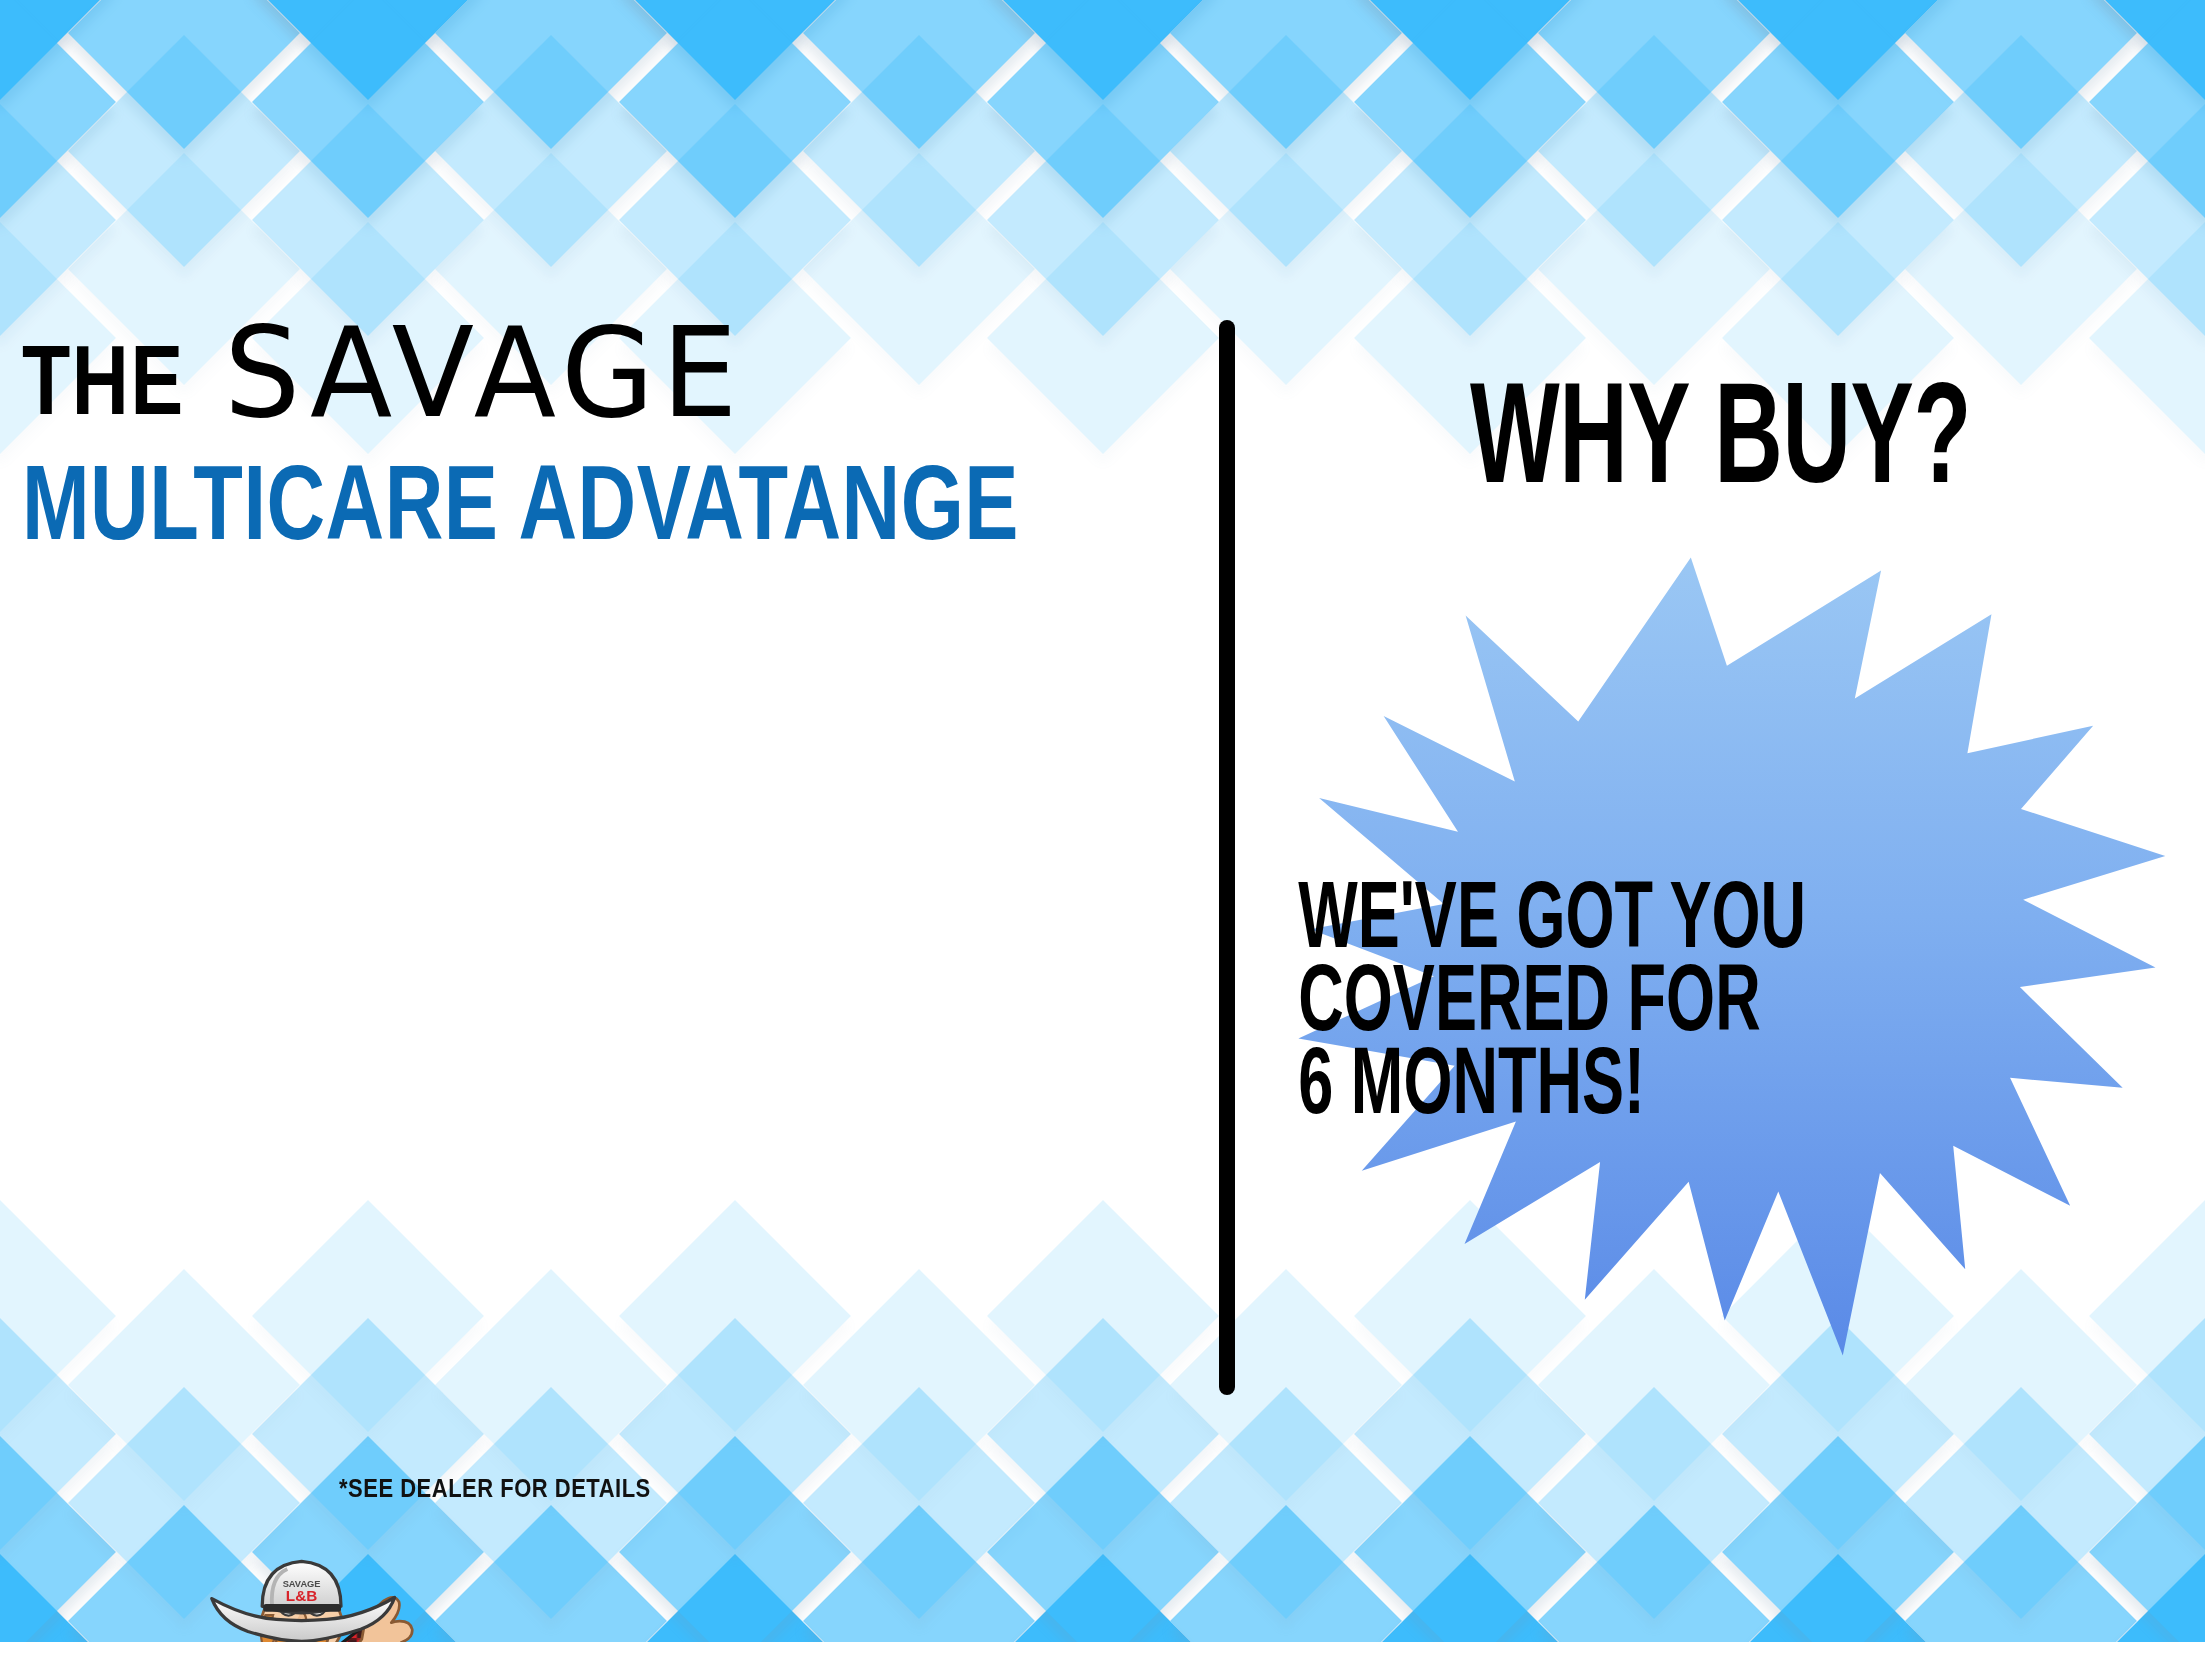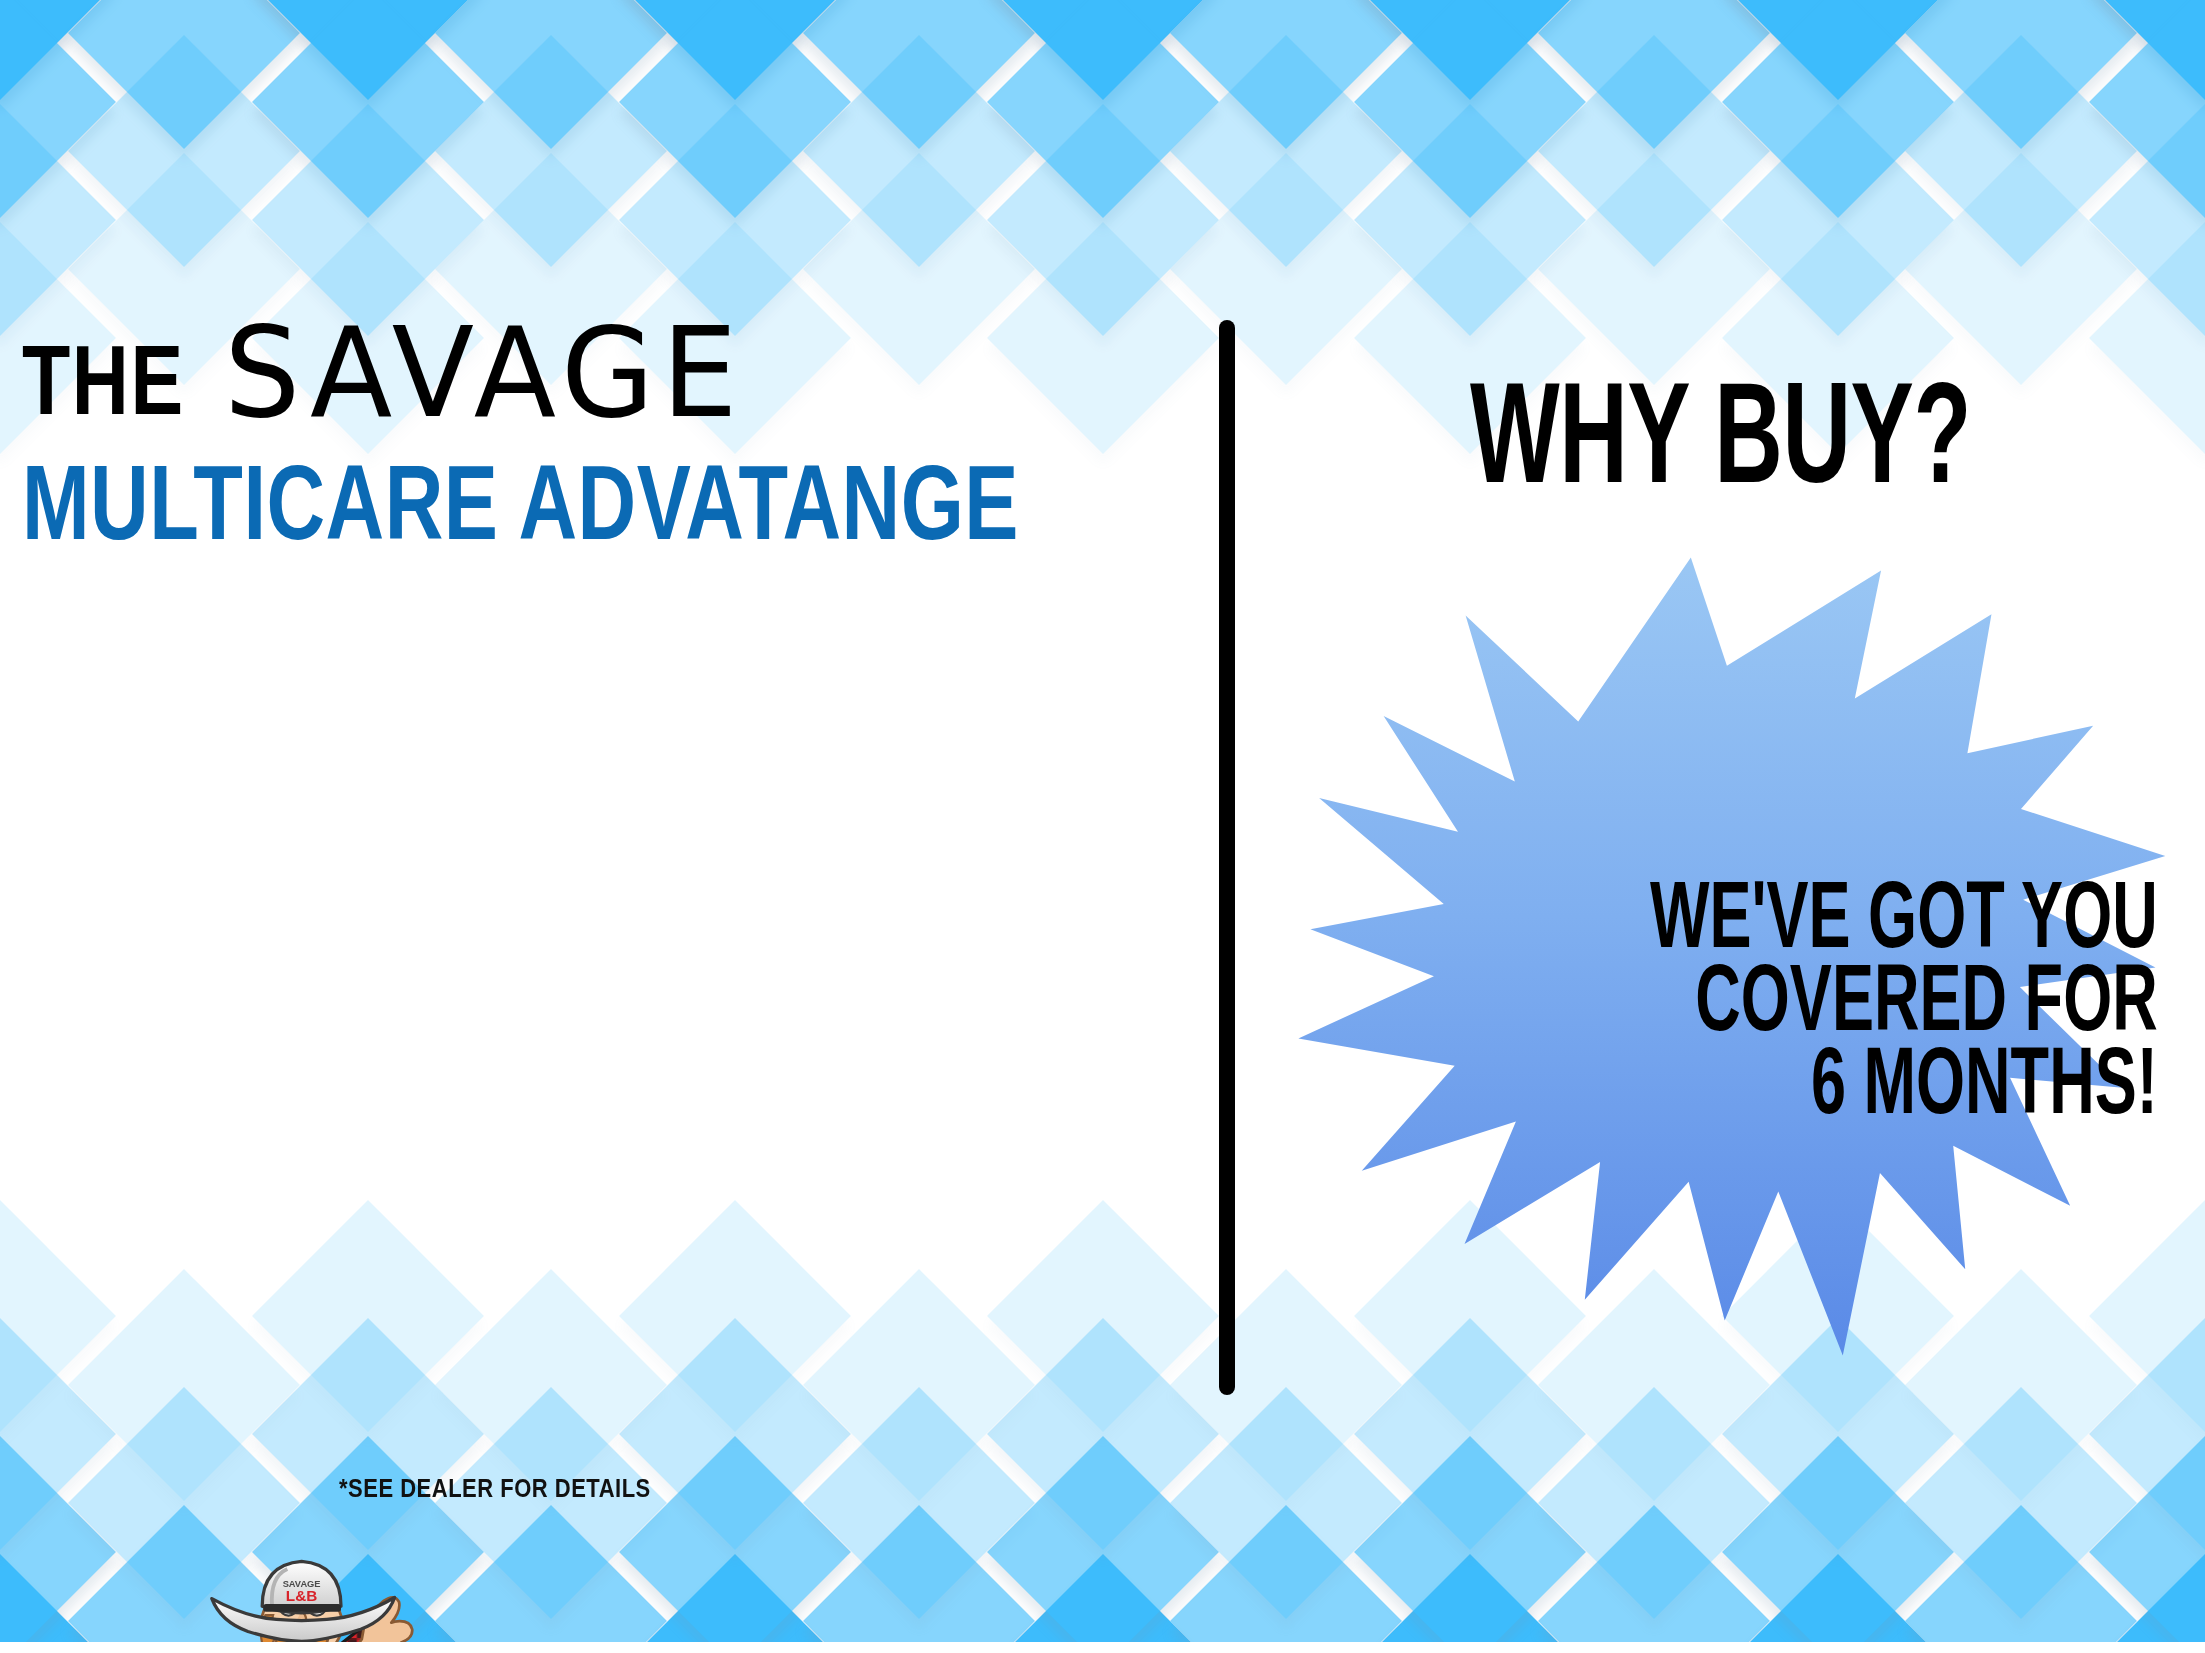"WE'VE GOT YOU" .burst-text { text-align: right -> left }
